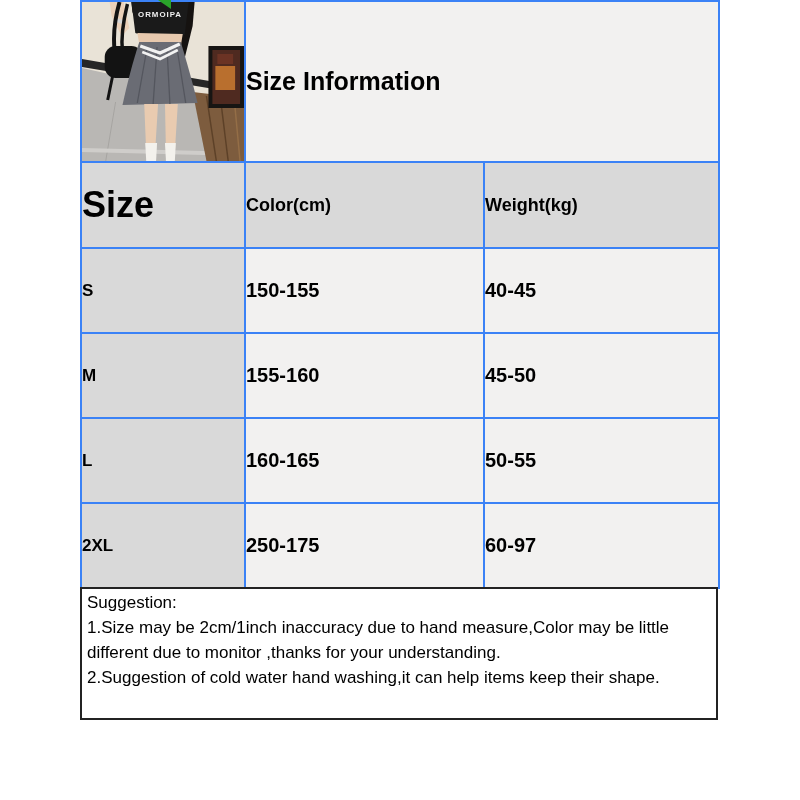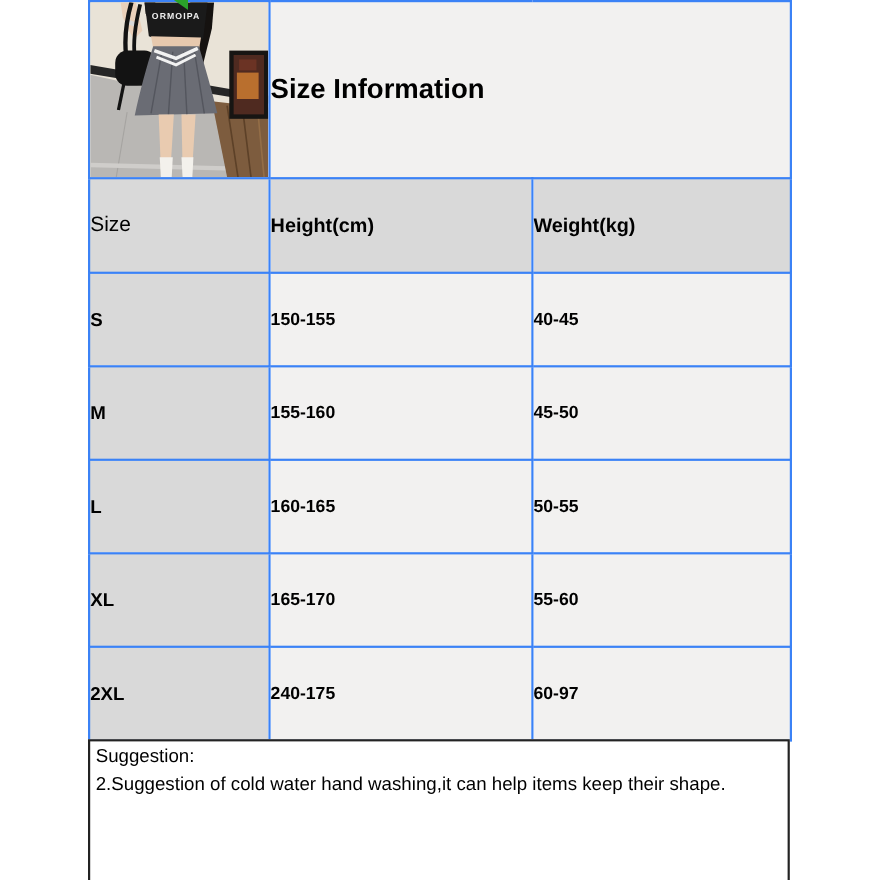"Size" .hdr-size { font-size: 19px -> 36px; font-weight: normal -> bold }
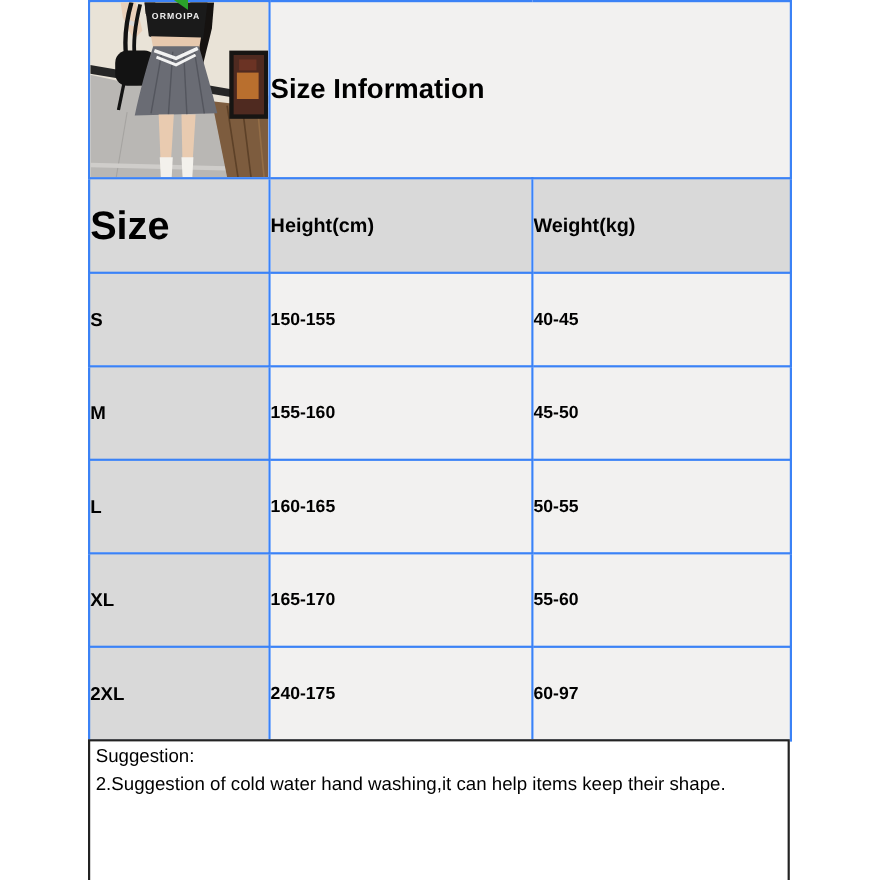"Height(cm)" th.hdr-col { text: Height -> Color }
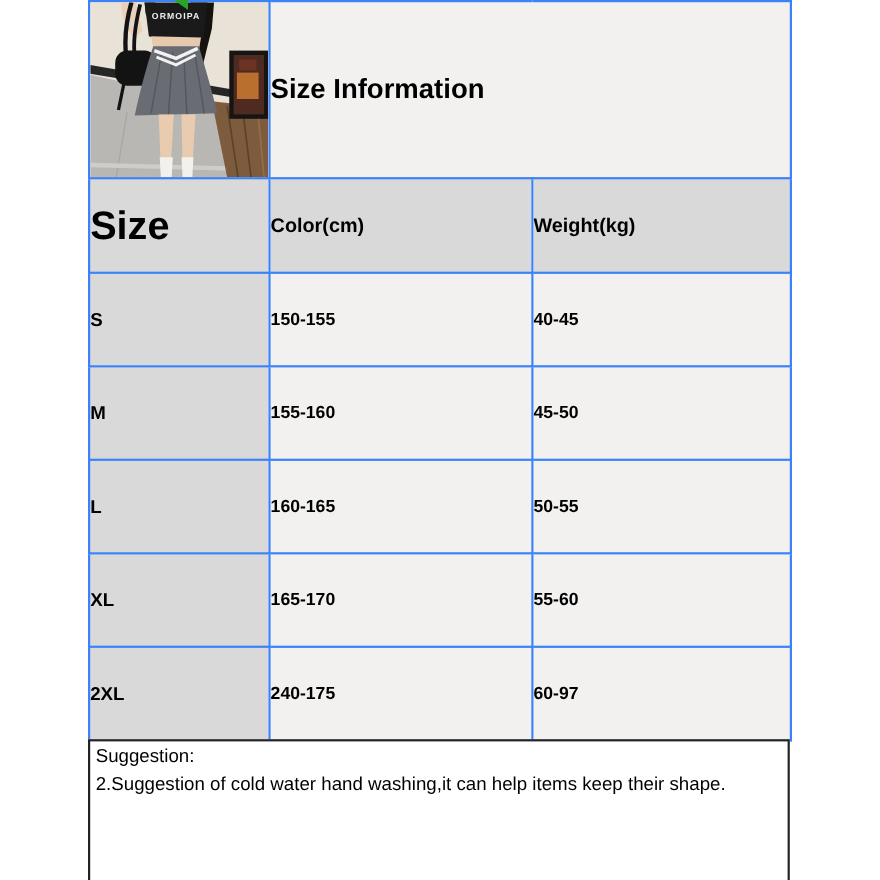"150-155" .data-row td { font-size: 16px -> 20px }
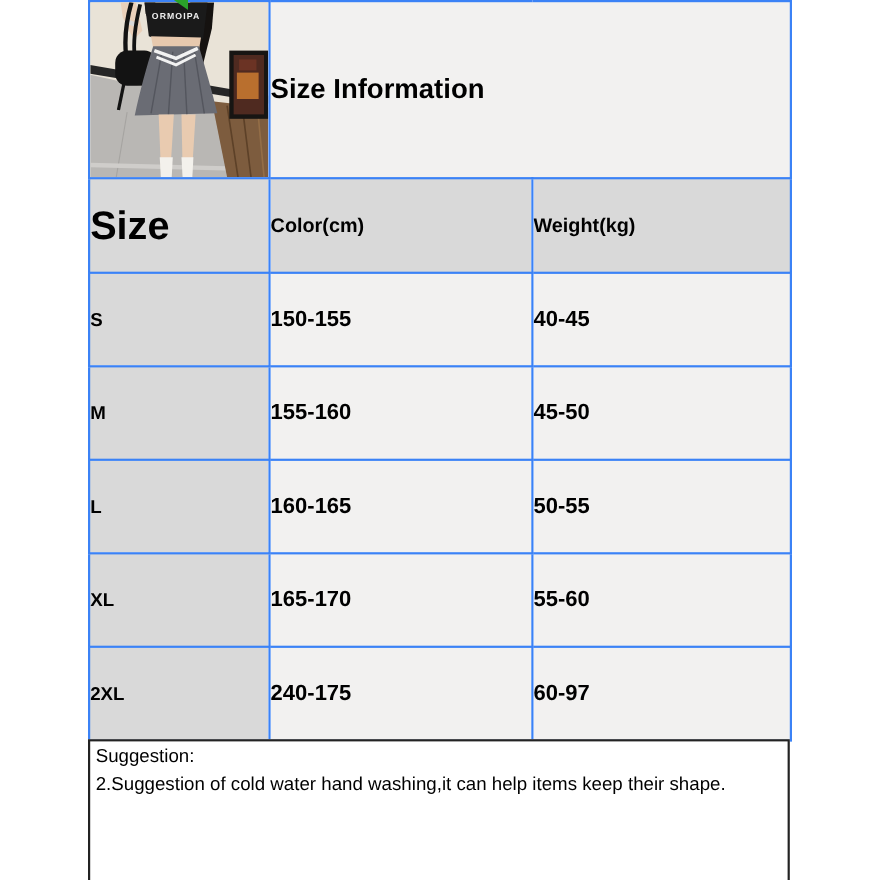"XL" tr.data-row { html: <tr> <td>XL</td> <td>165-170</td> <td>55-60</td> </tr> -> none }
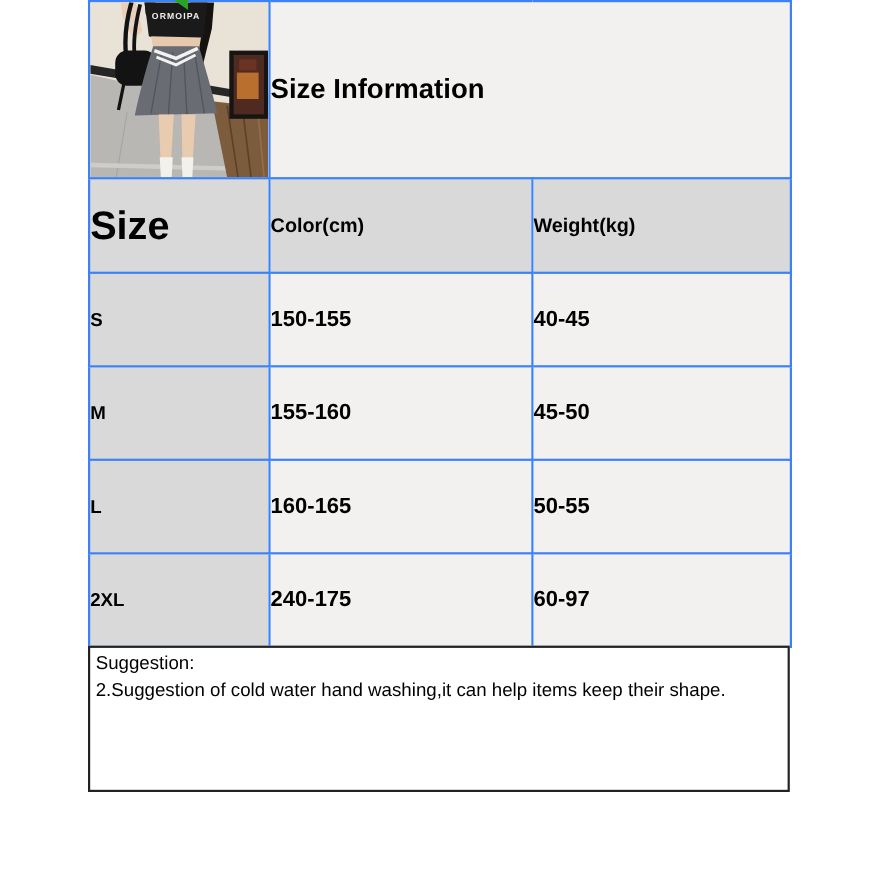"240-175" td { text: 240-175 -> 250-175 }
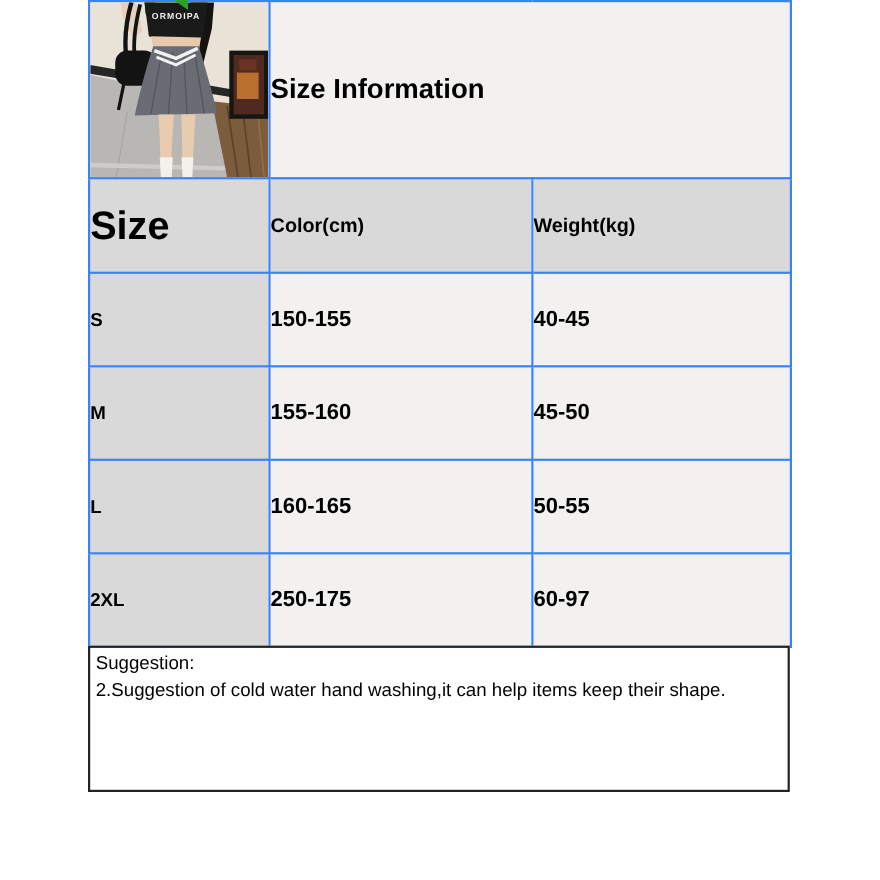"1.Size may be 2cm/1inch inaccuracy" div { html: none -> <div>1.Size may be 2cm/1inch inaccuracy due to hand measure,Color may be little different due to monitor ,thanks for your understanding.</div> }
